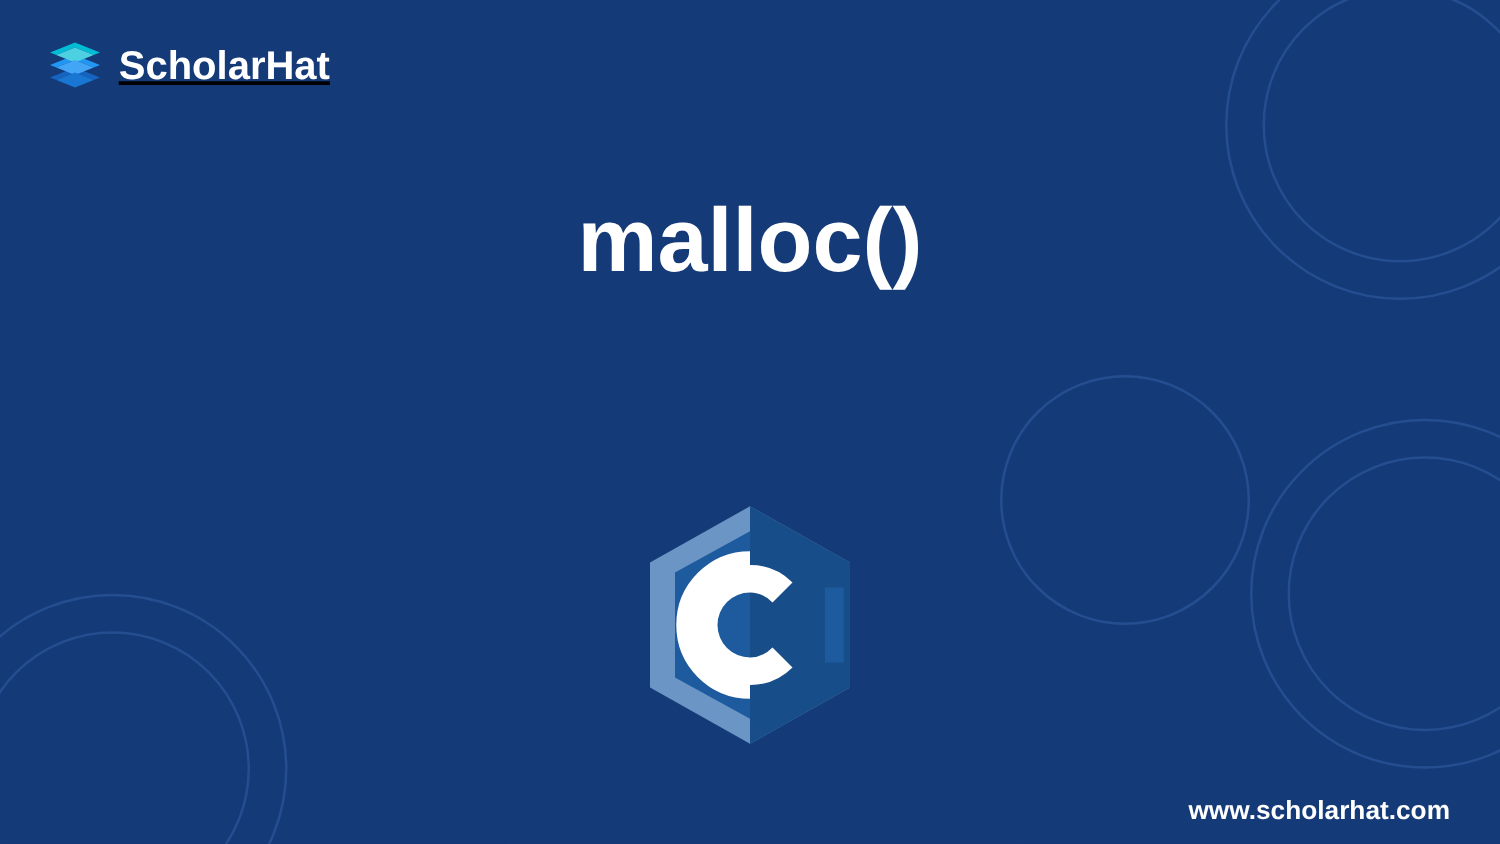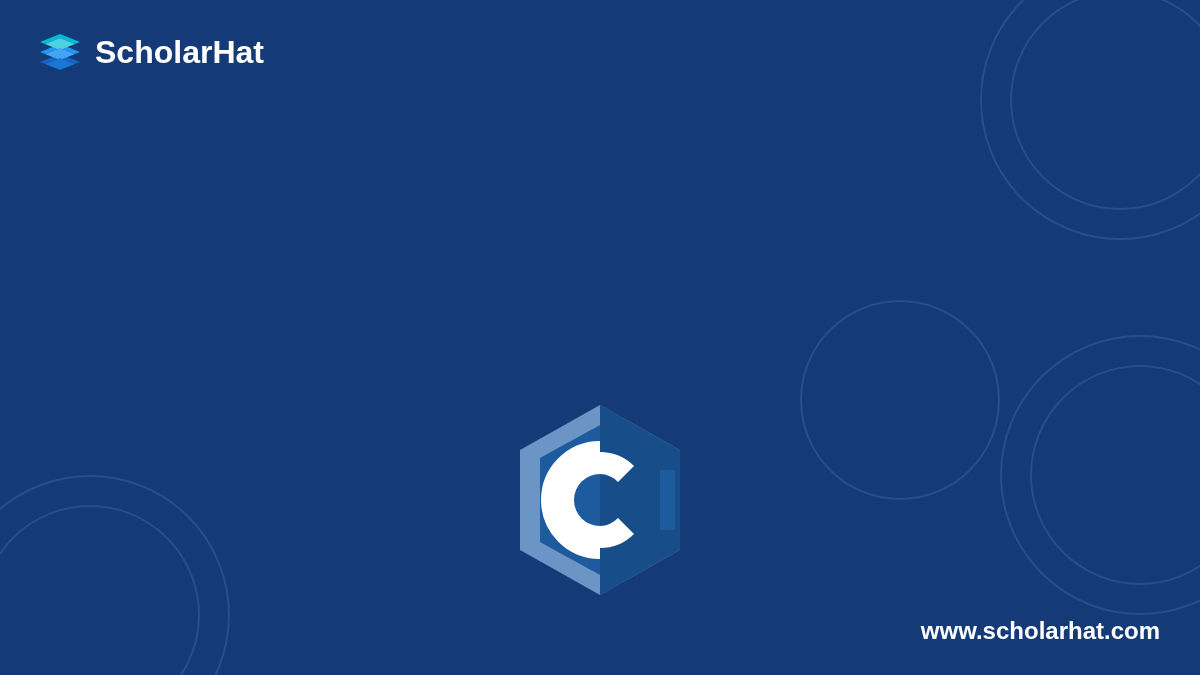"ScholarHat" .logo-container { text-decoration: none -> underline }
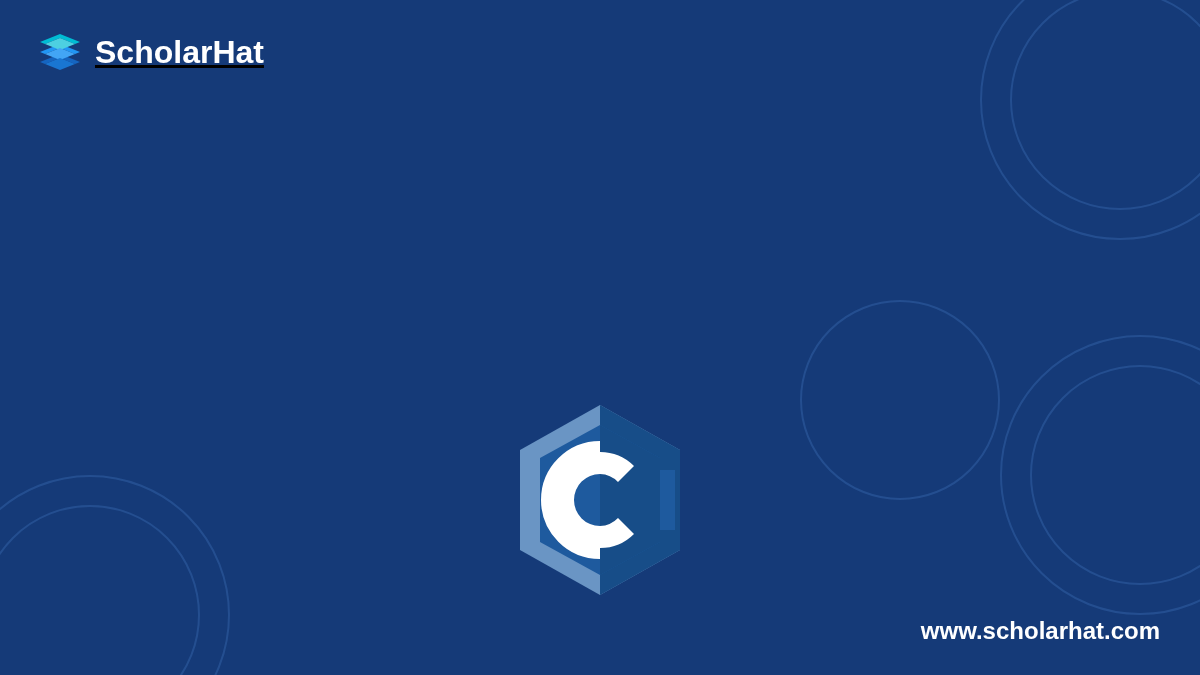"malloc()" div { html: none -> <div>malloc()</div> }
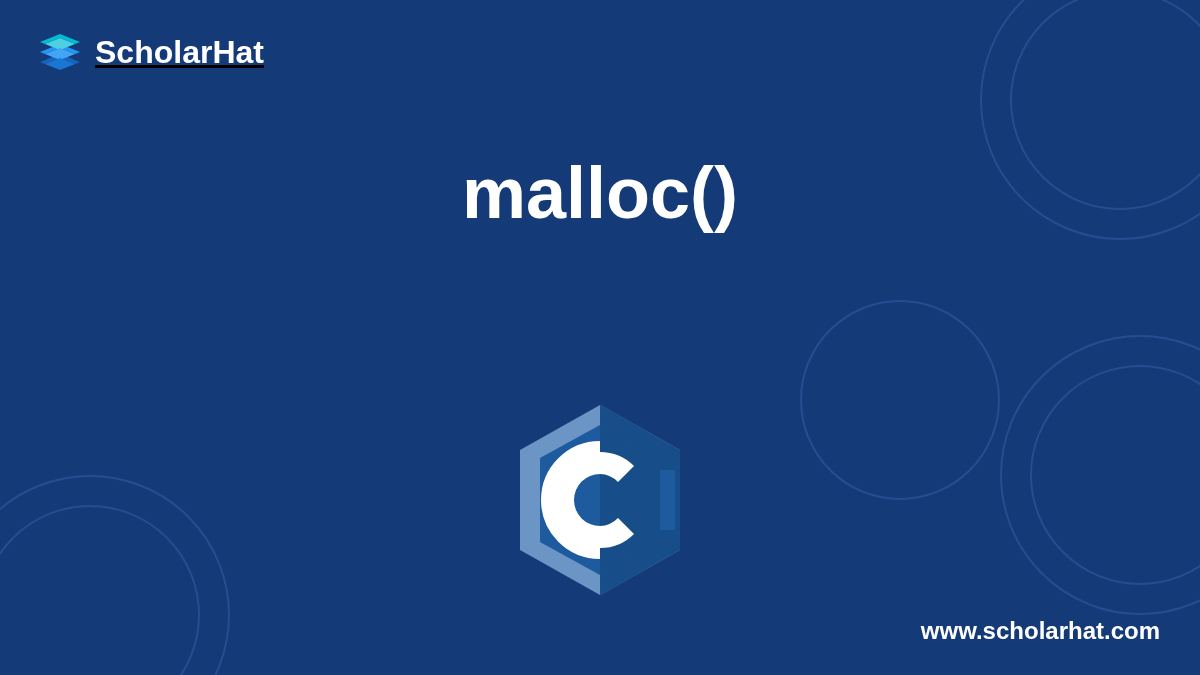"www.scholarhat.com" .footer-url { bottom: 30px -> 14px; font-size: 24px -> 21px }
